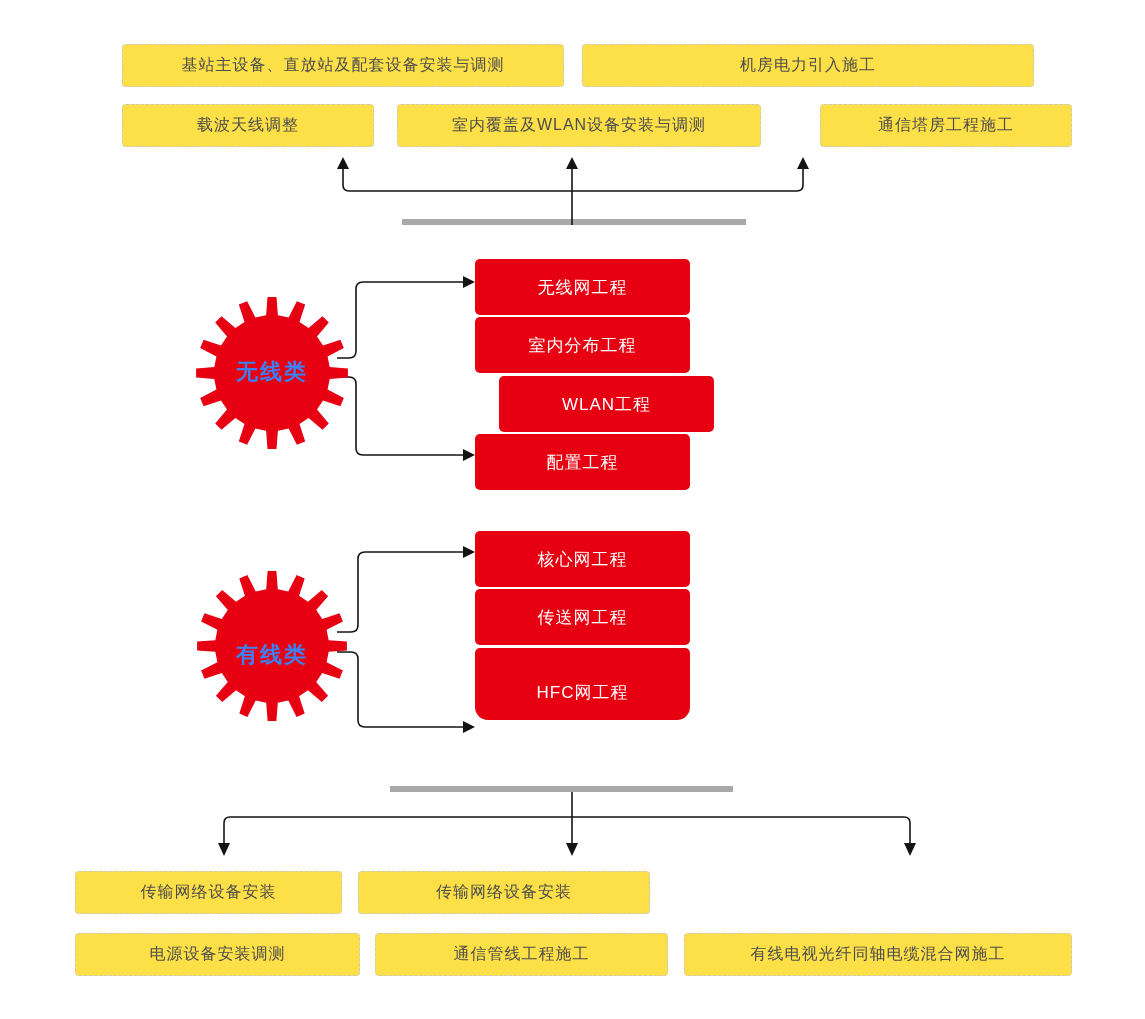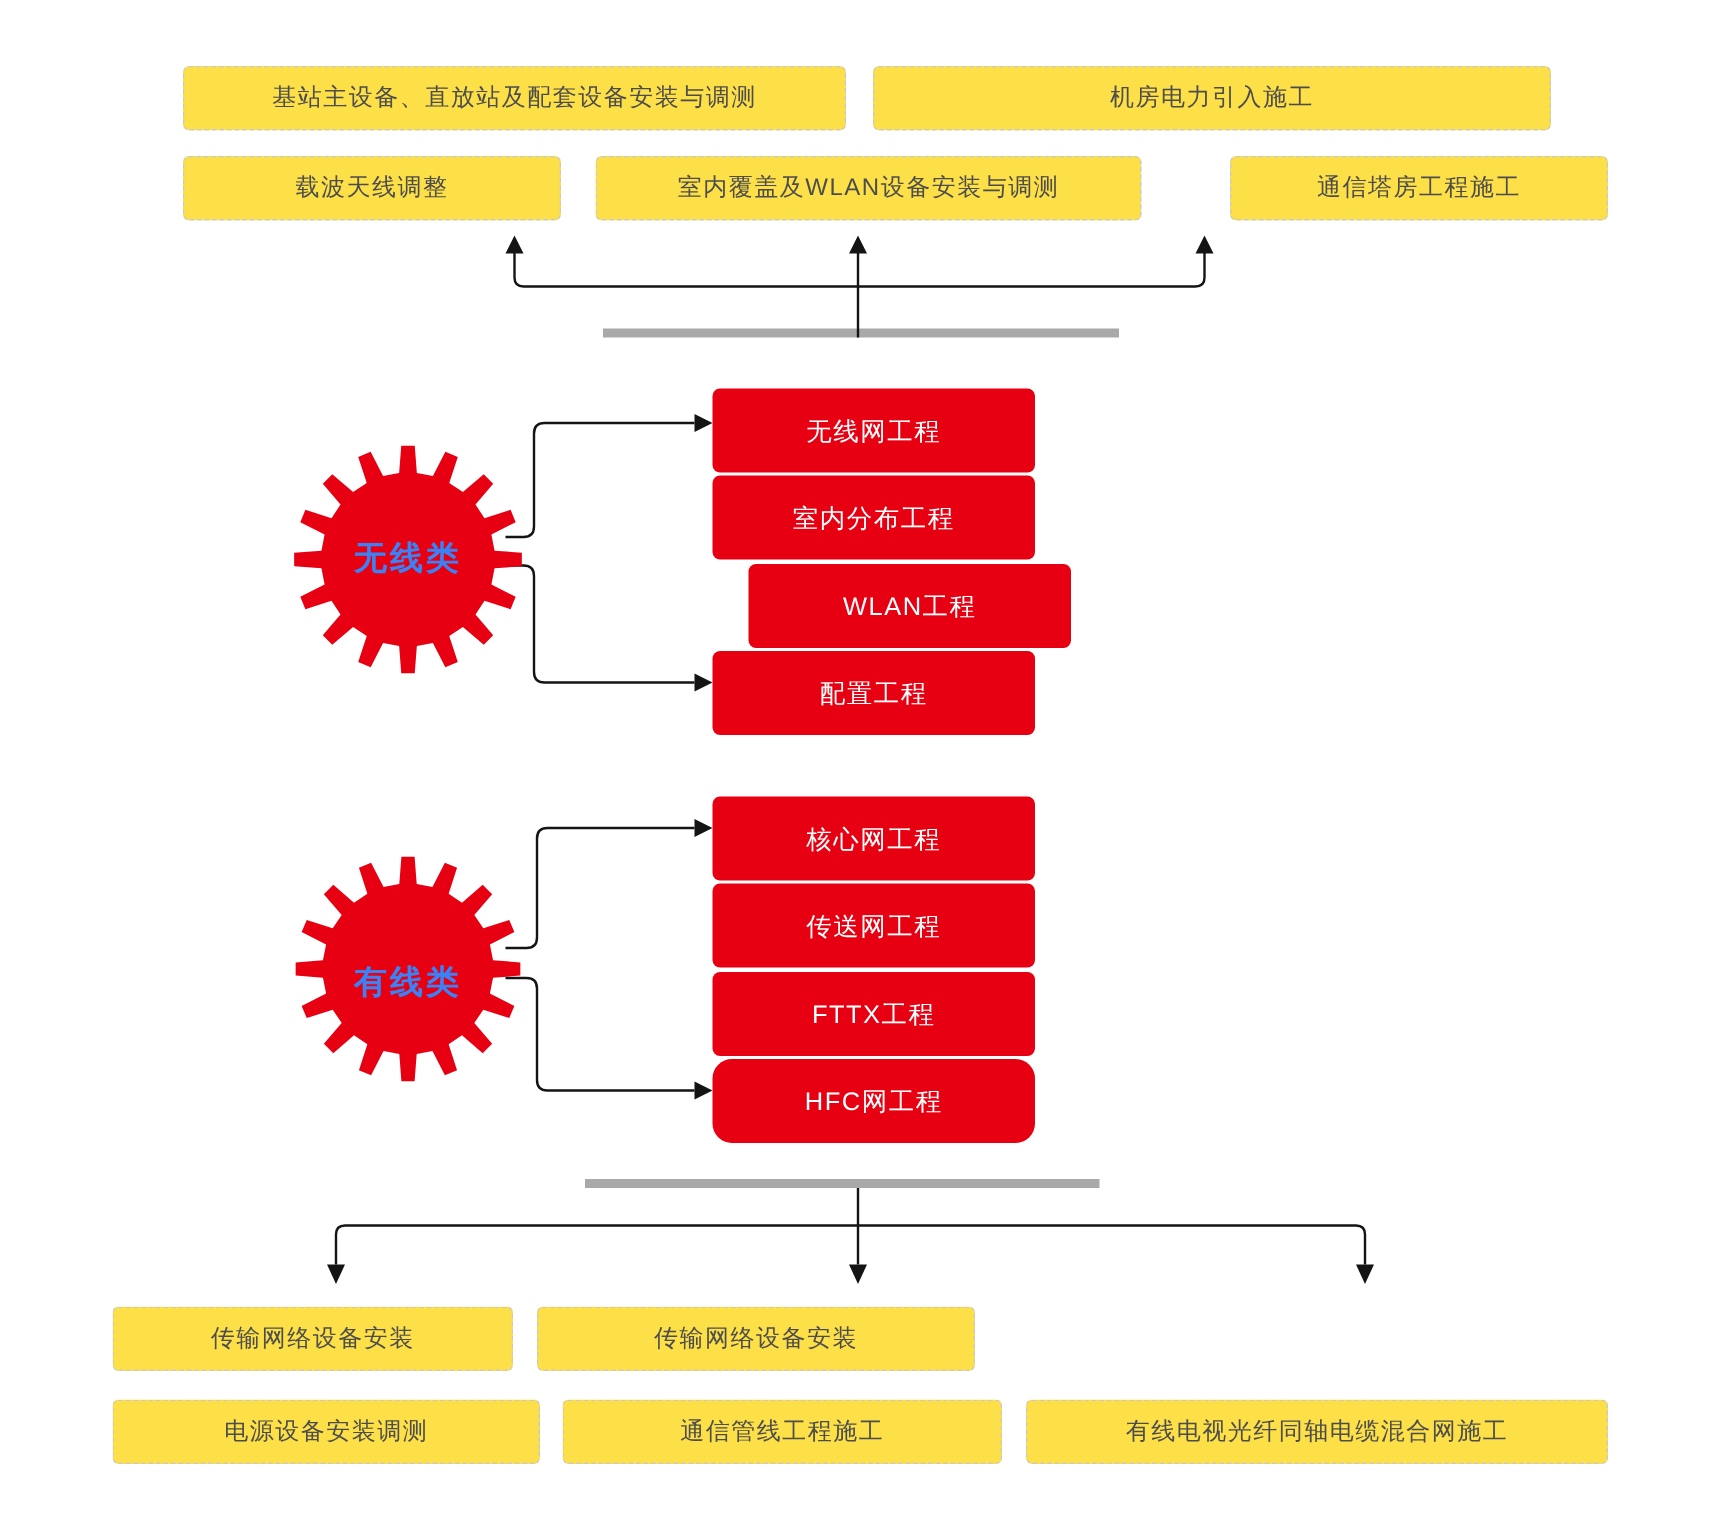"HFC网工程" div.red-box { top: 706px -> 664px }
